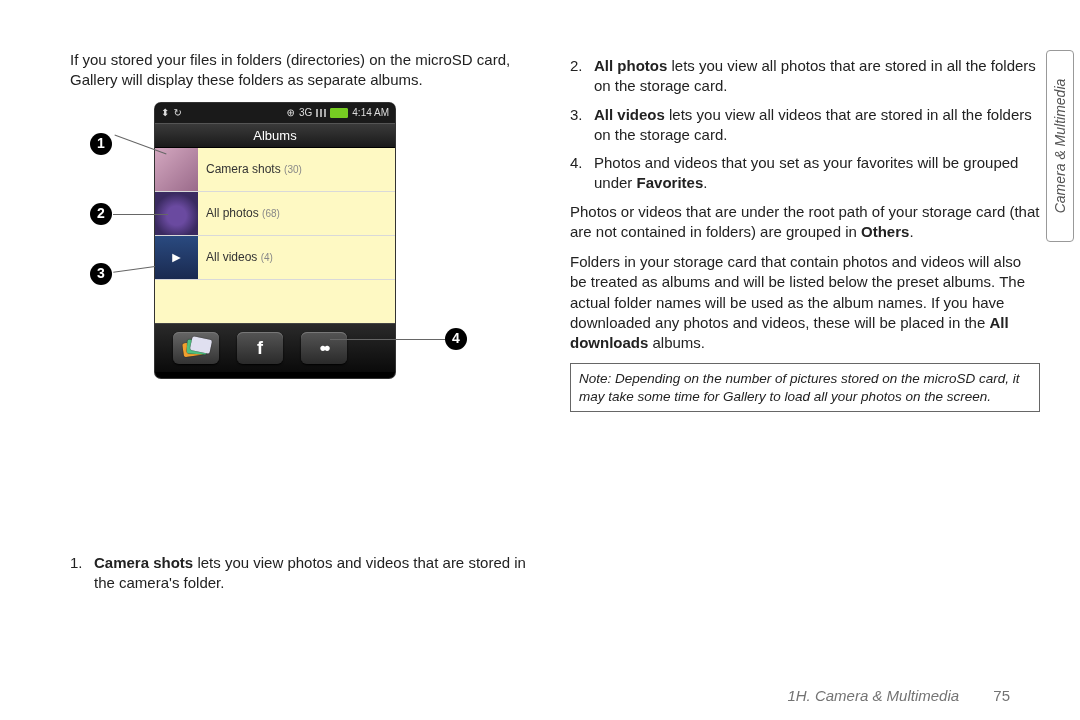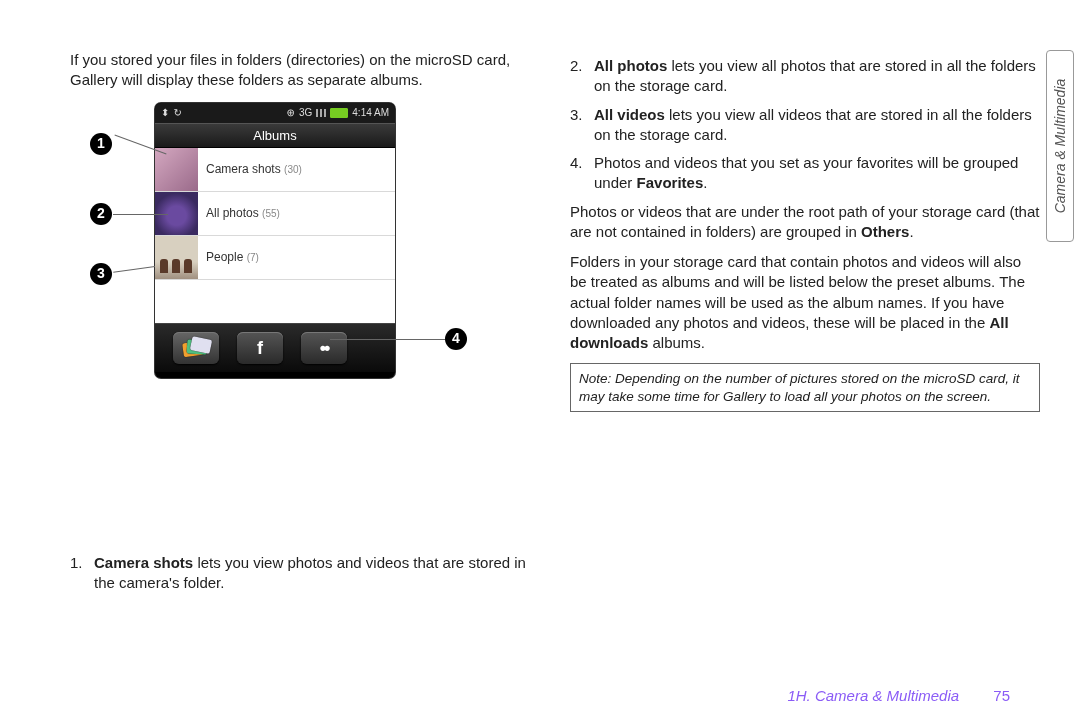"Camera shots (30)" .album-list { background: #ffffff -> #fef9c3 }
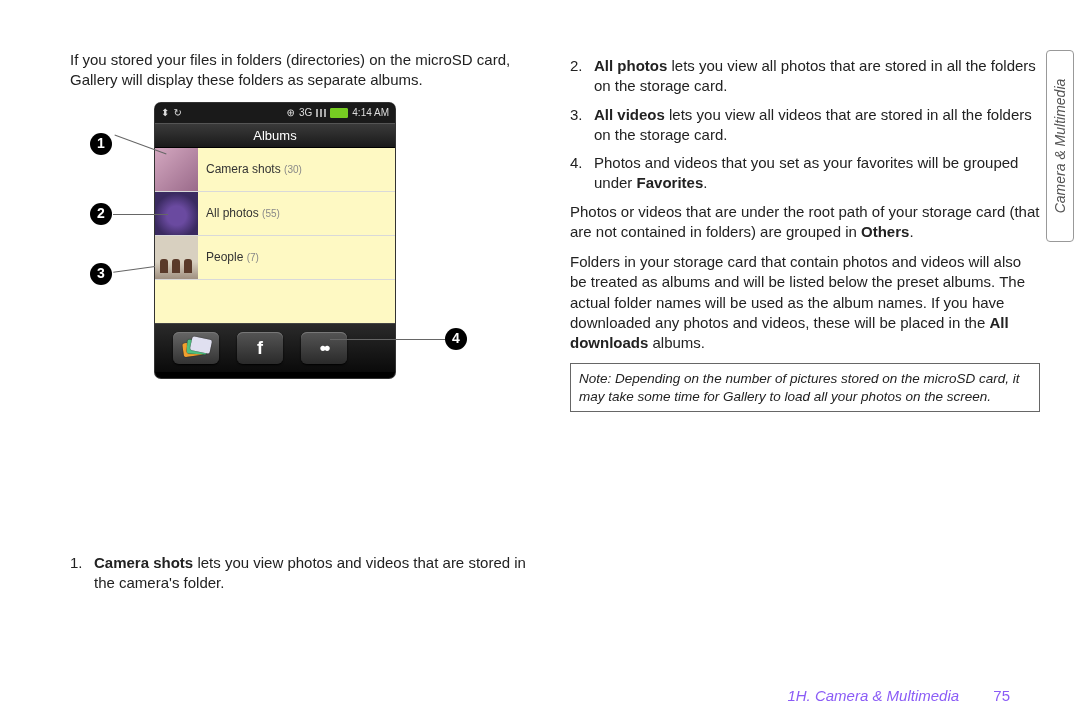"(55)" span.cnt { text: 55 -> 68 }
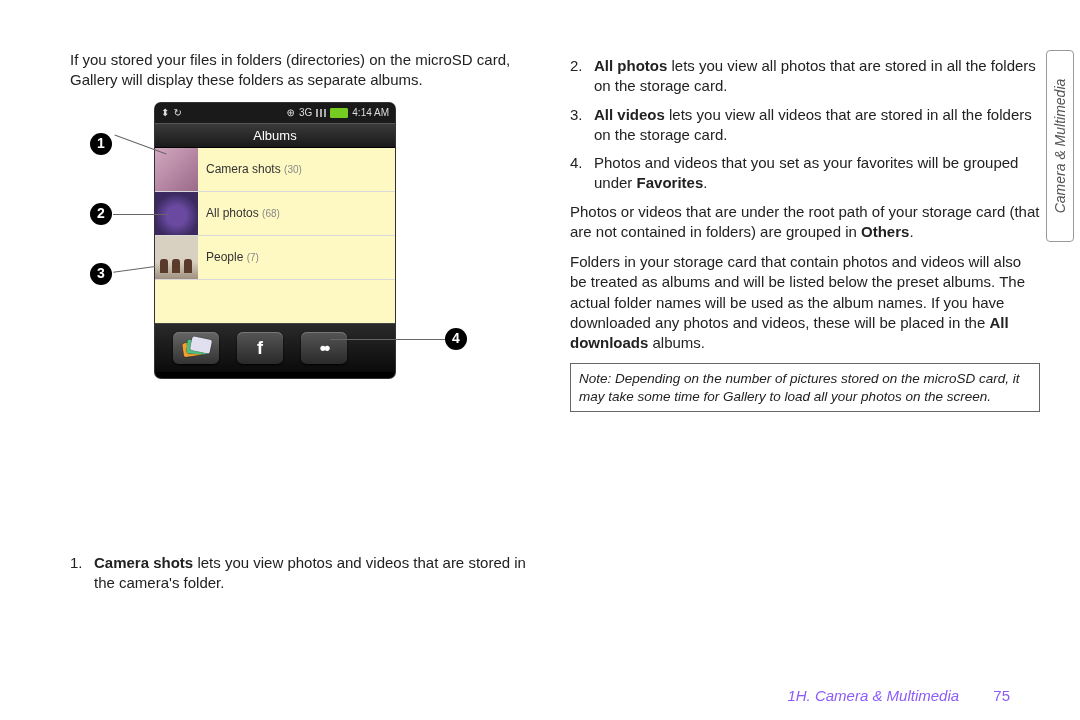"All videos (4)" div.album-row { html: none -> <div> <div></div> <div><span>All videos</span> <span>(4)</span></div> </div> }
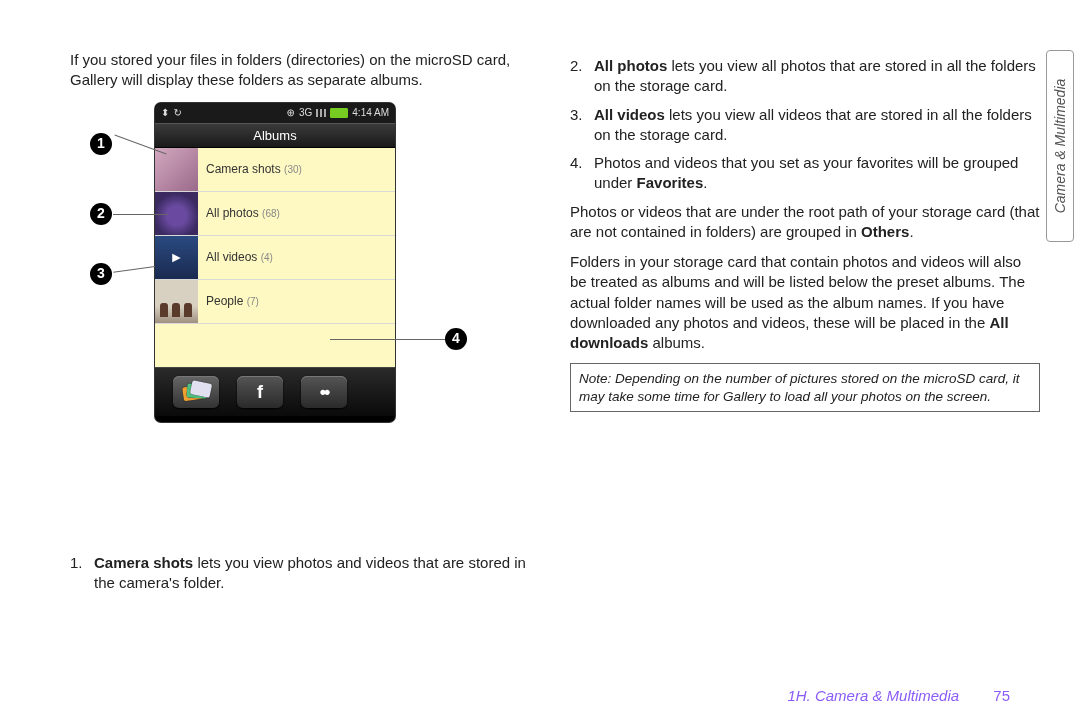"People (7)" div.album-row { html: <div> <div></div> <div><span>People</span> <span>(7)</span></div> </div> -> none }
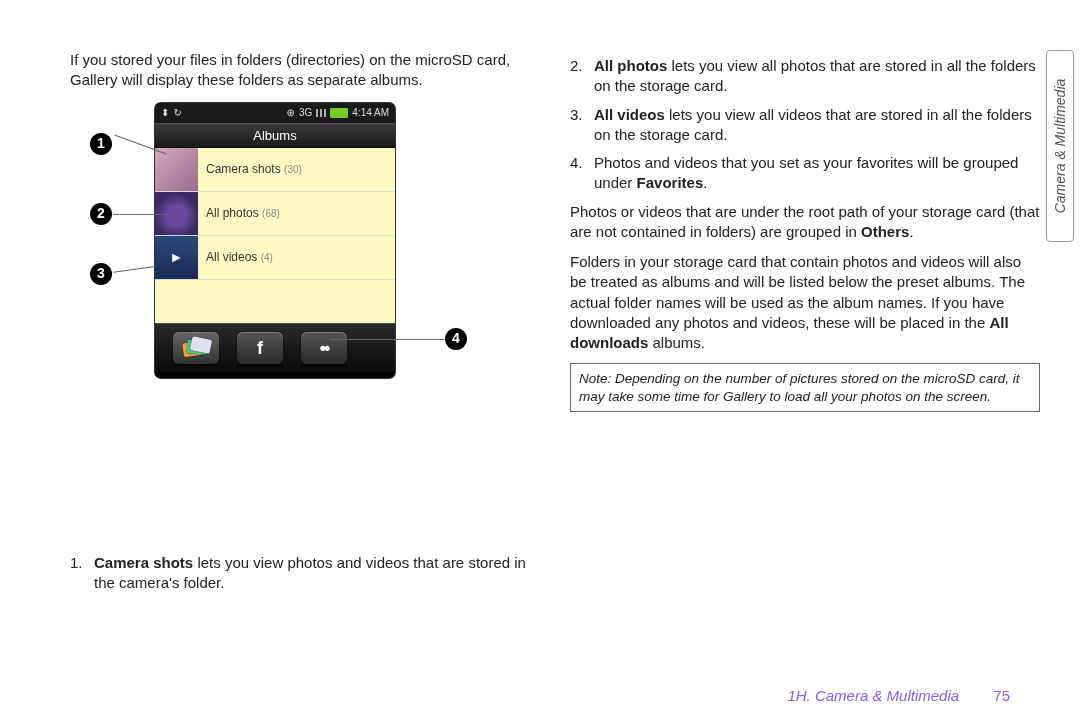"1H. Camera & Multimedia 75" .footer { color: #8b5cf6 -> #737373 }
